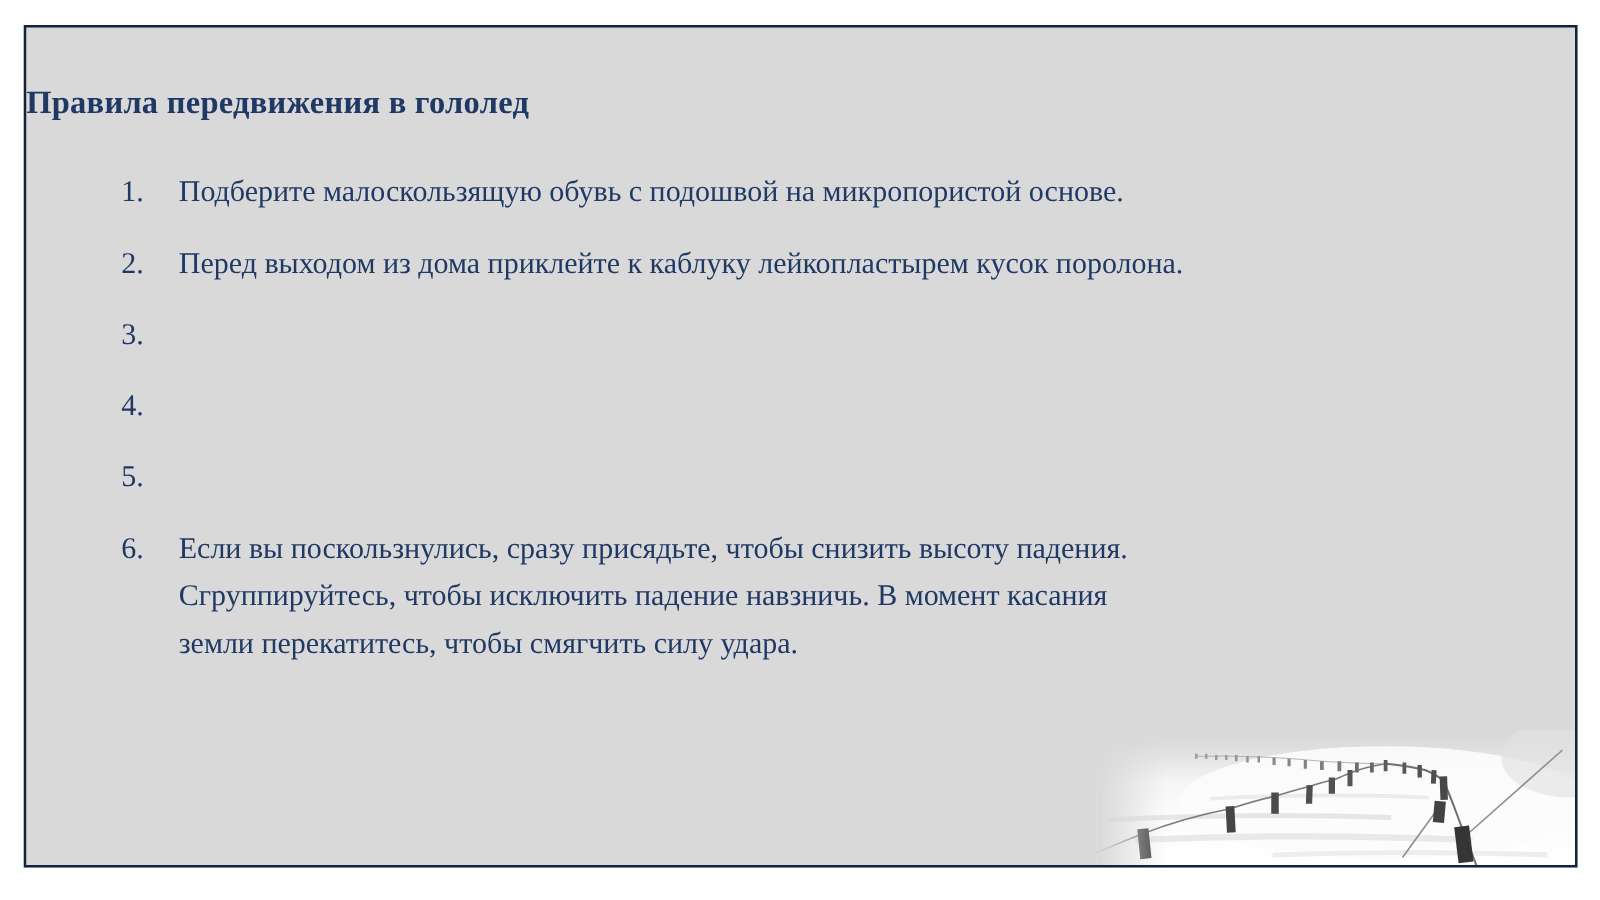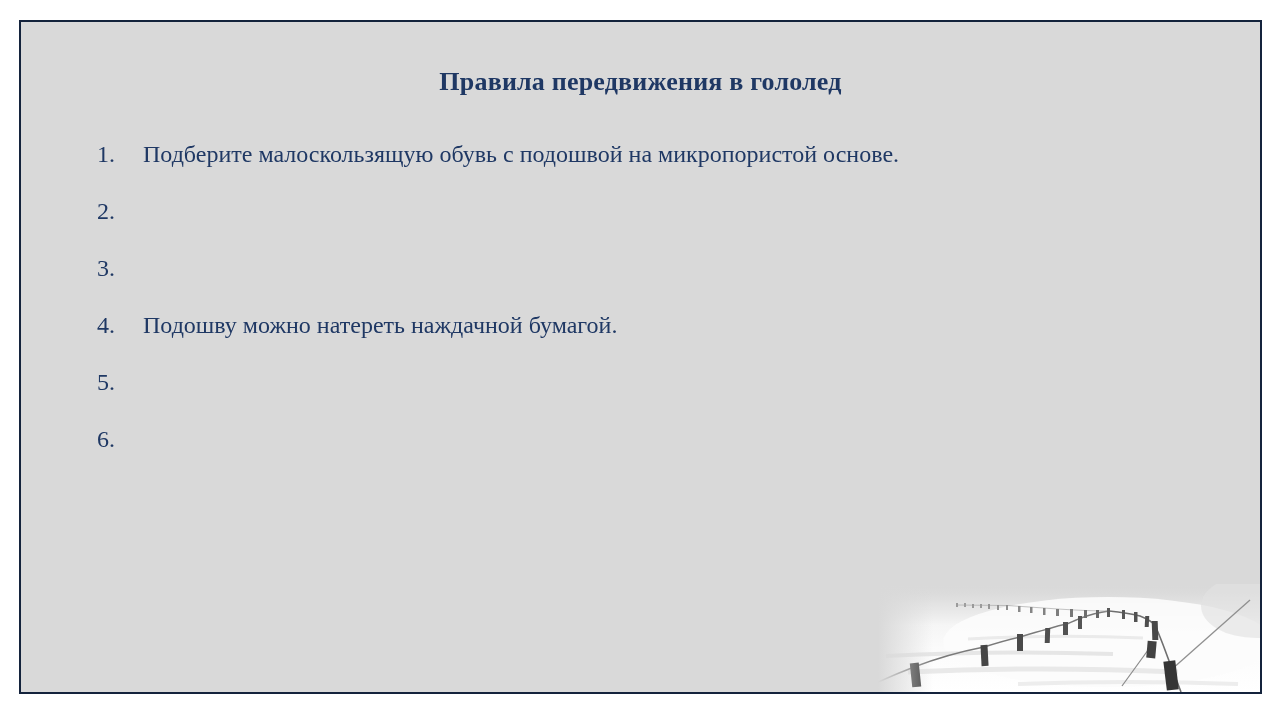"Правила передвижения в гололед" .title { text-align: center -> left }
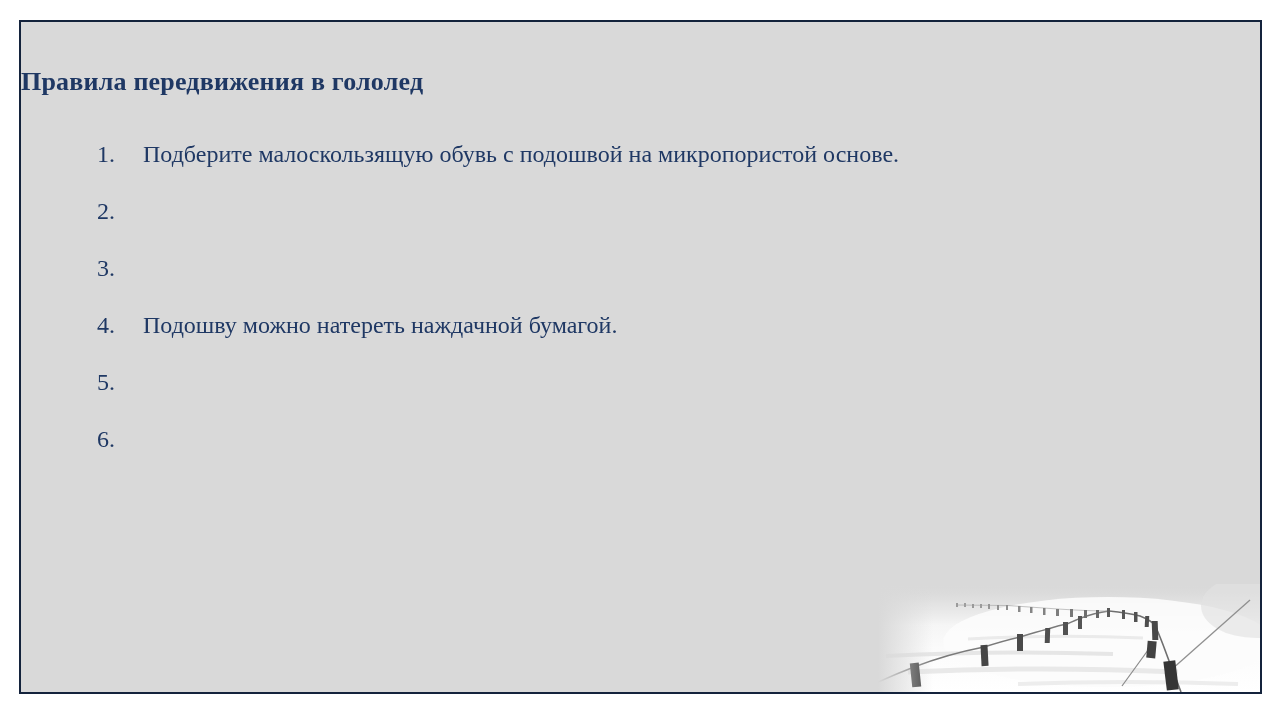"Перед выходом из дома приклейте" span.txt { html: none -> <span>Перед выходом из дома приклейте к каблуку лейкопластырем кусок поролона.</span> }
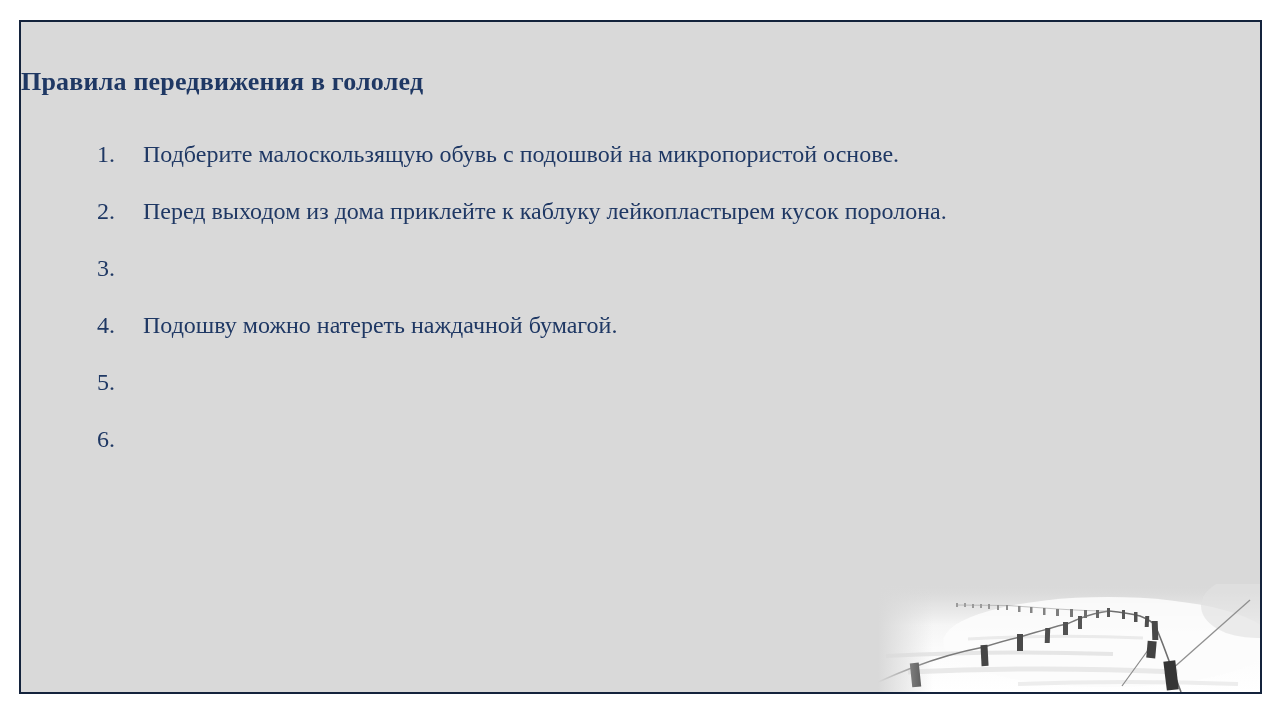"Подошву можно натереть наждачной" span.txt { html: <span>Подошву можно натереть наждачной бумагой.</span> -> none }
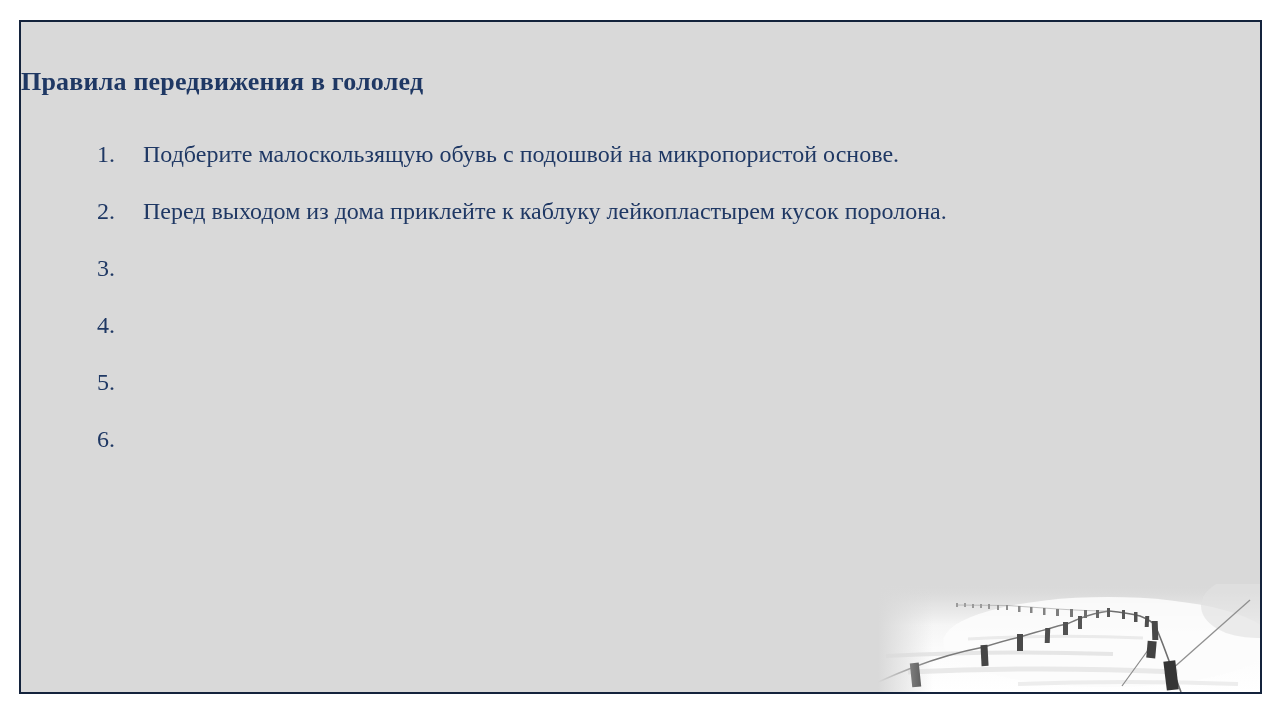"Если вы поскользнулись, сразу присядьте," span.txt { html: none -> <span>Если вы поскользнулись, сразу присядьте, чтобы снизить высоту падения. Сгруппируйтесь, чтобы исключить падение навзничь. В момент касания земли перекатитесь, чтобы смягчить силу удара.</span> }
